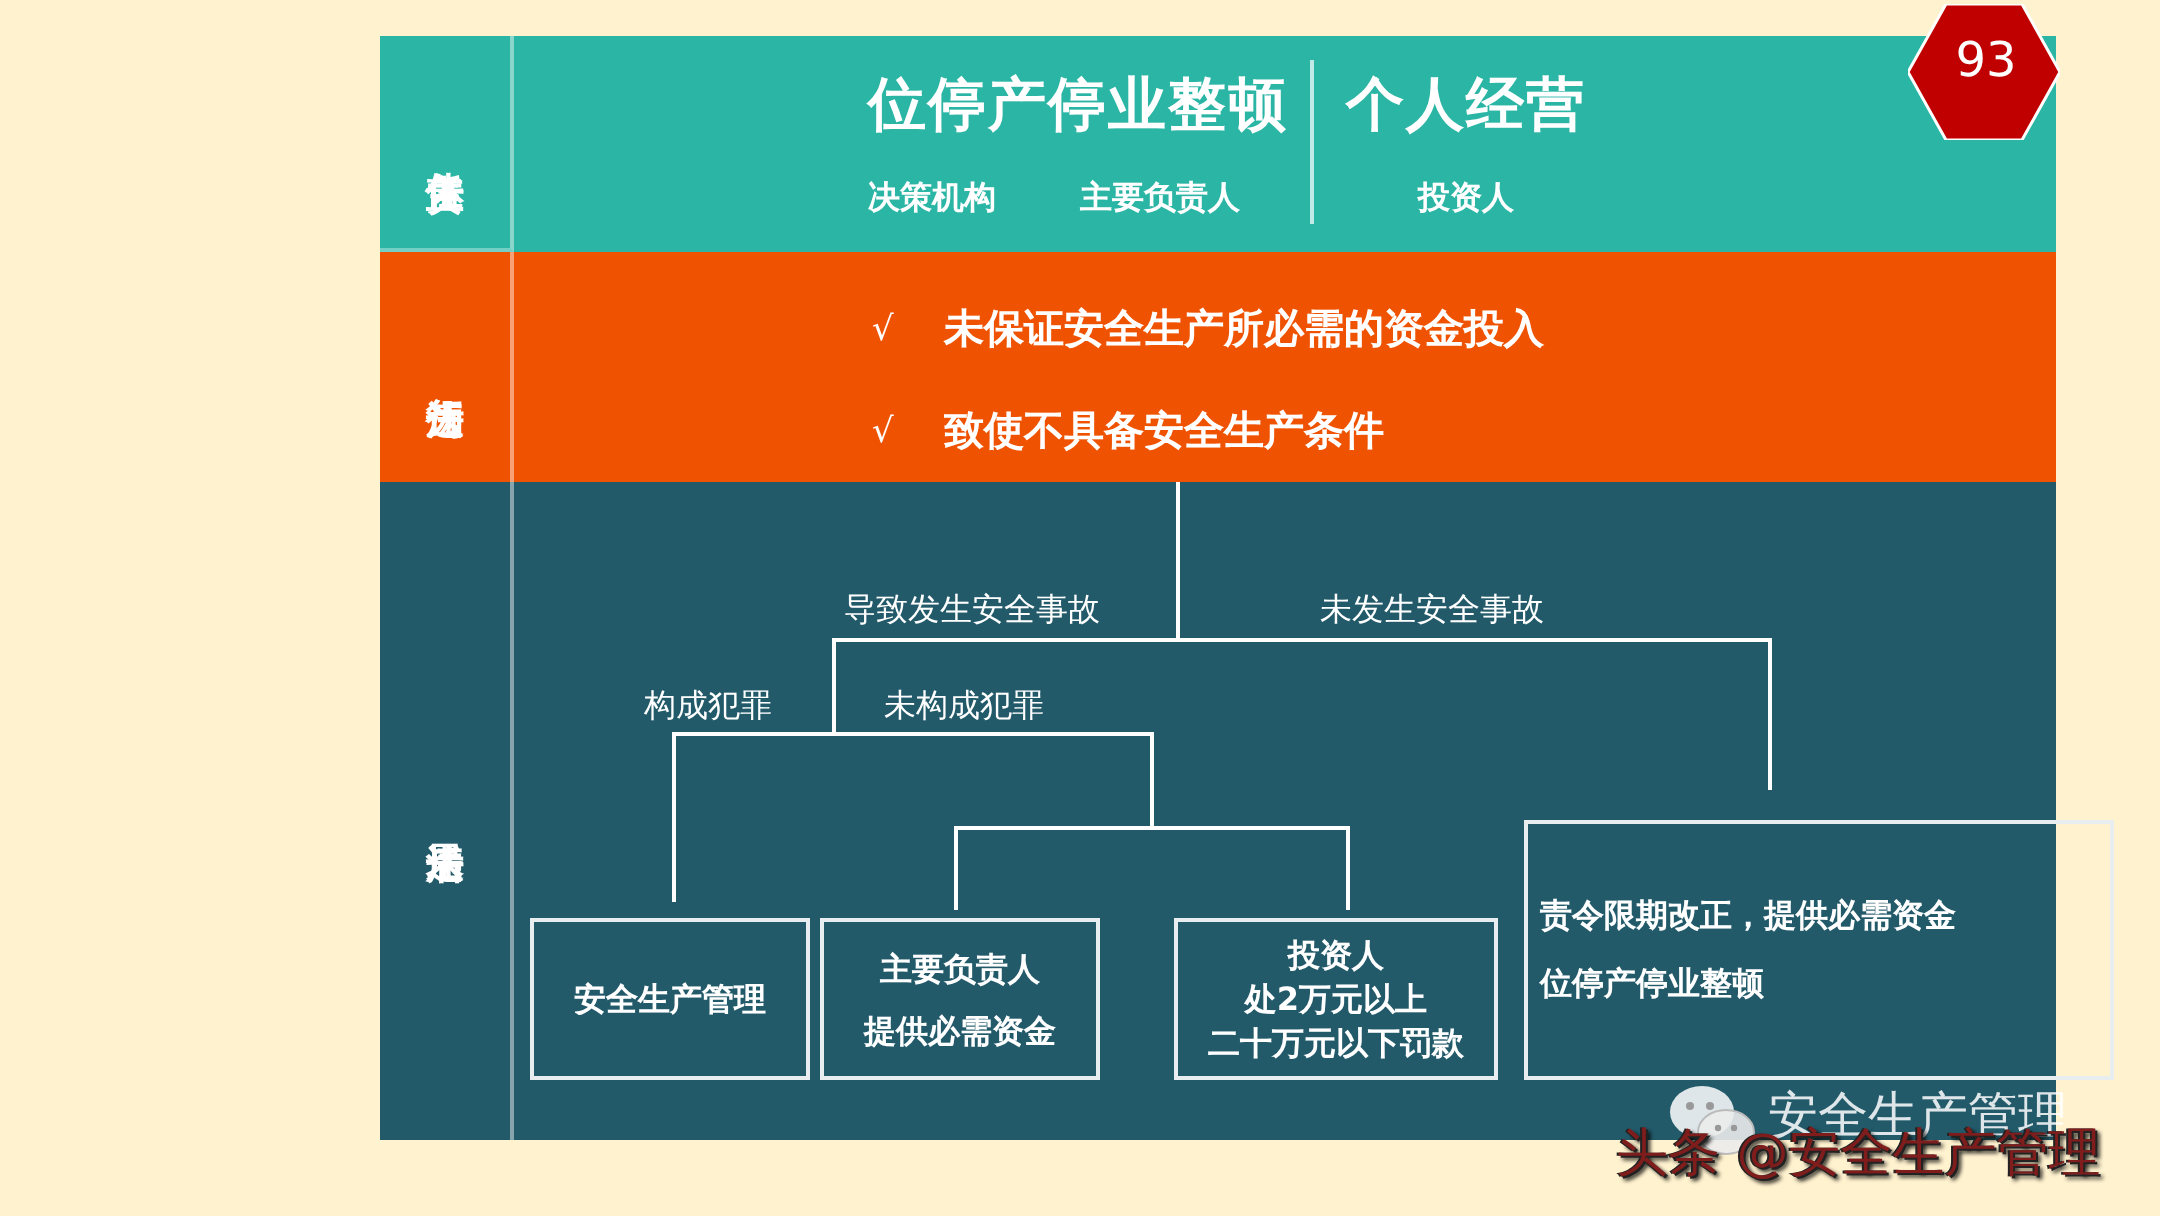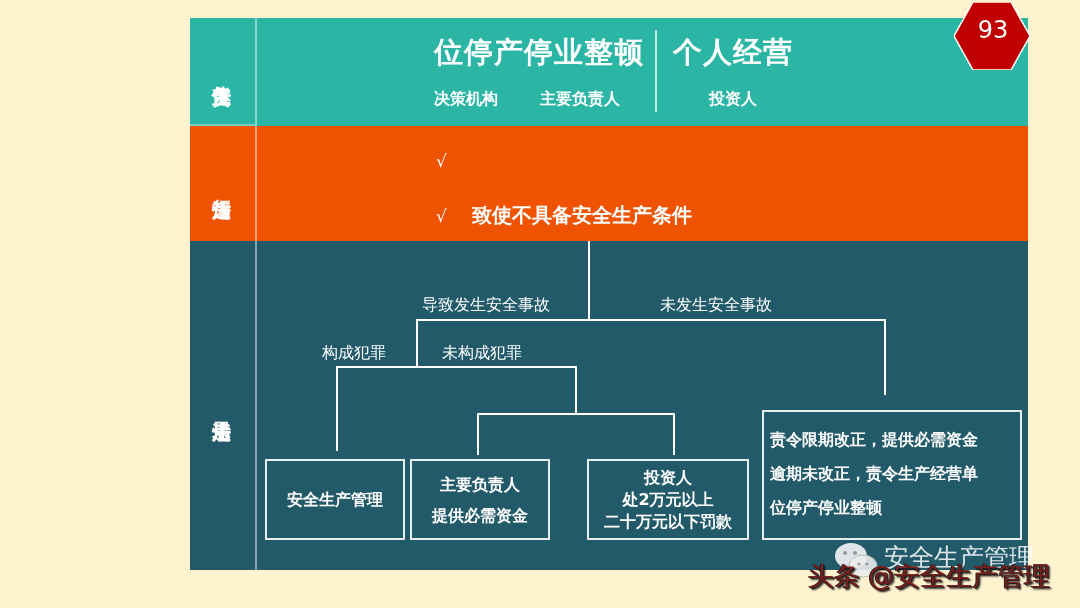"未保证安全生产所必需的资金投入" span { html: none -> <span>未保证安全生产所必需的资金投入</span> }
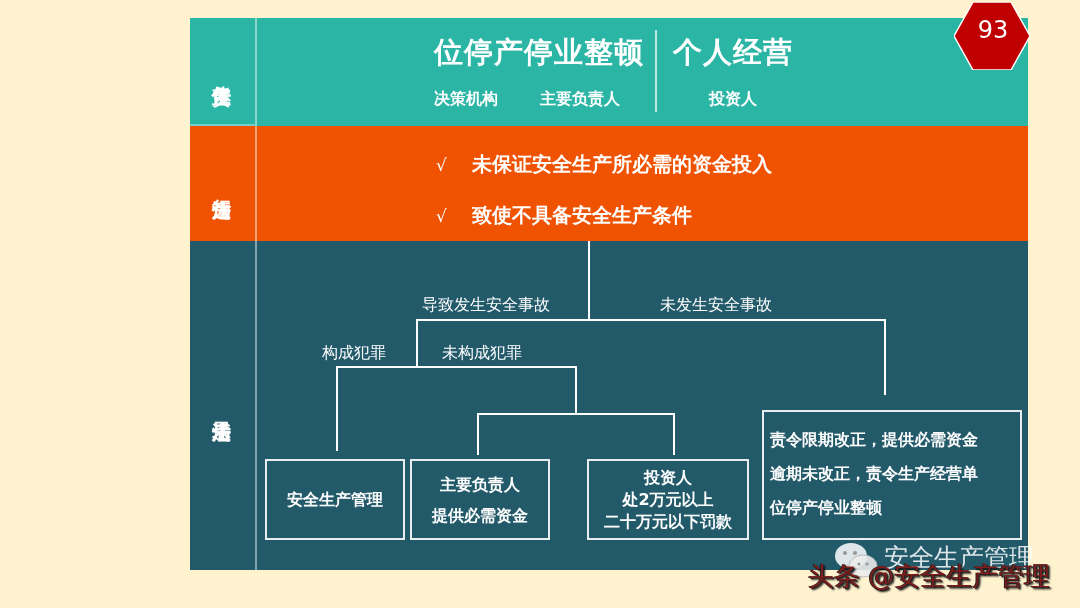"责令限期改正，提供必需资金" div.box { font-family: Liberation Mono, monospace -> none; width: 260px -> 295px }
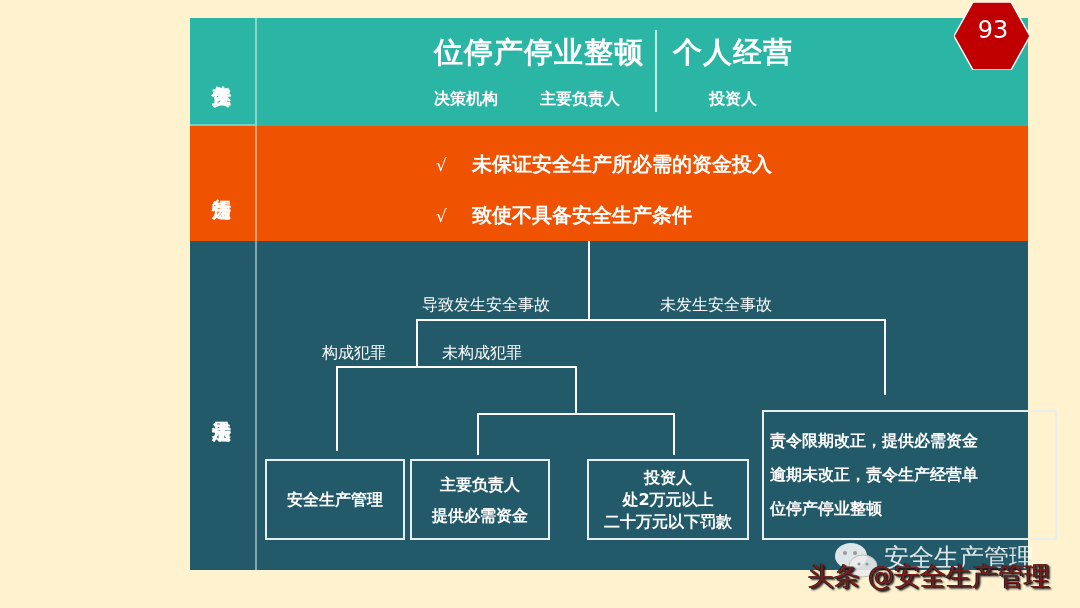"逾期未改正，责令生产经营单" div { html: <div>逾期未改正，责令生产经营单</div> -> none }
